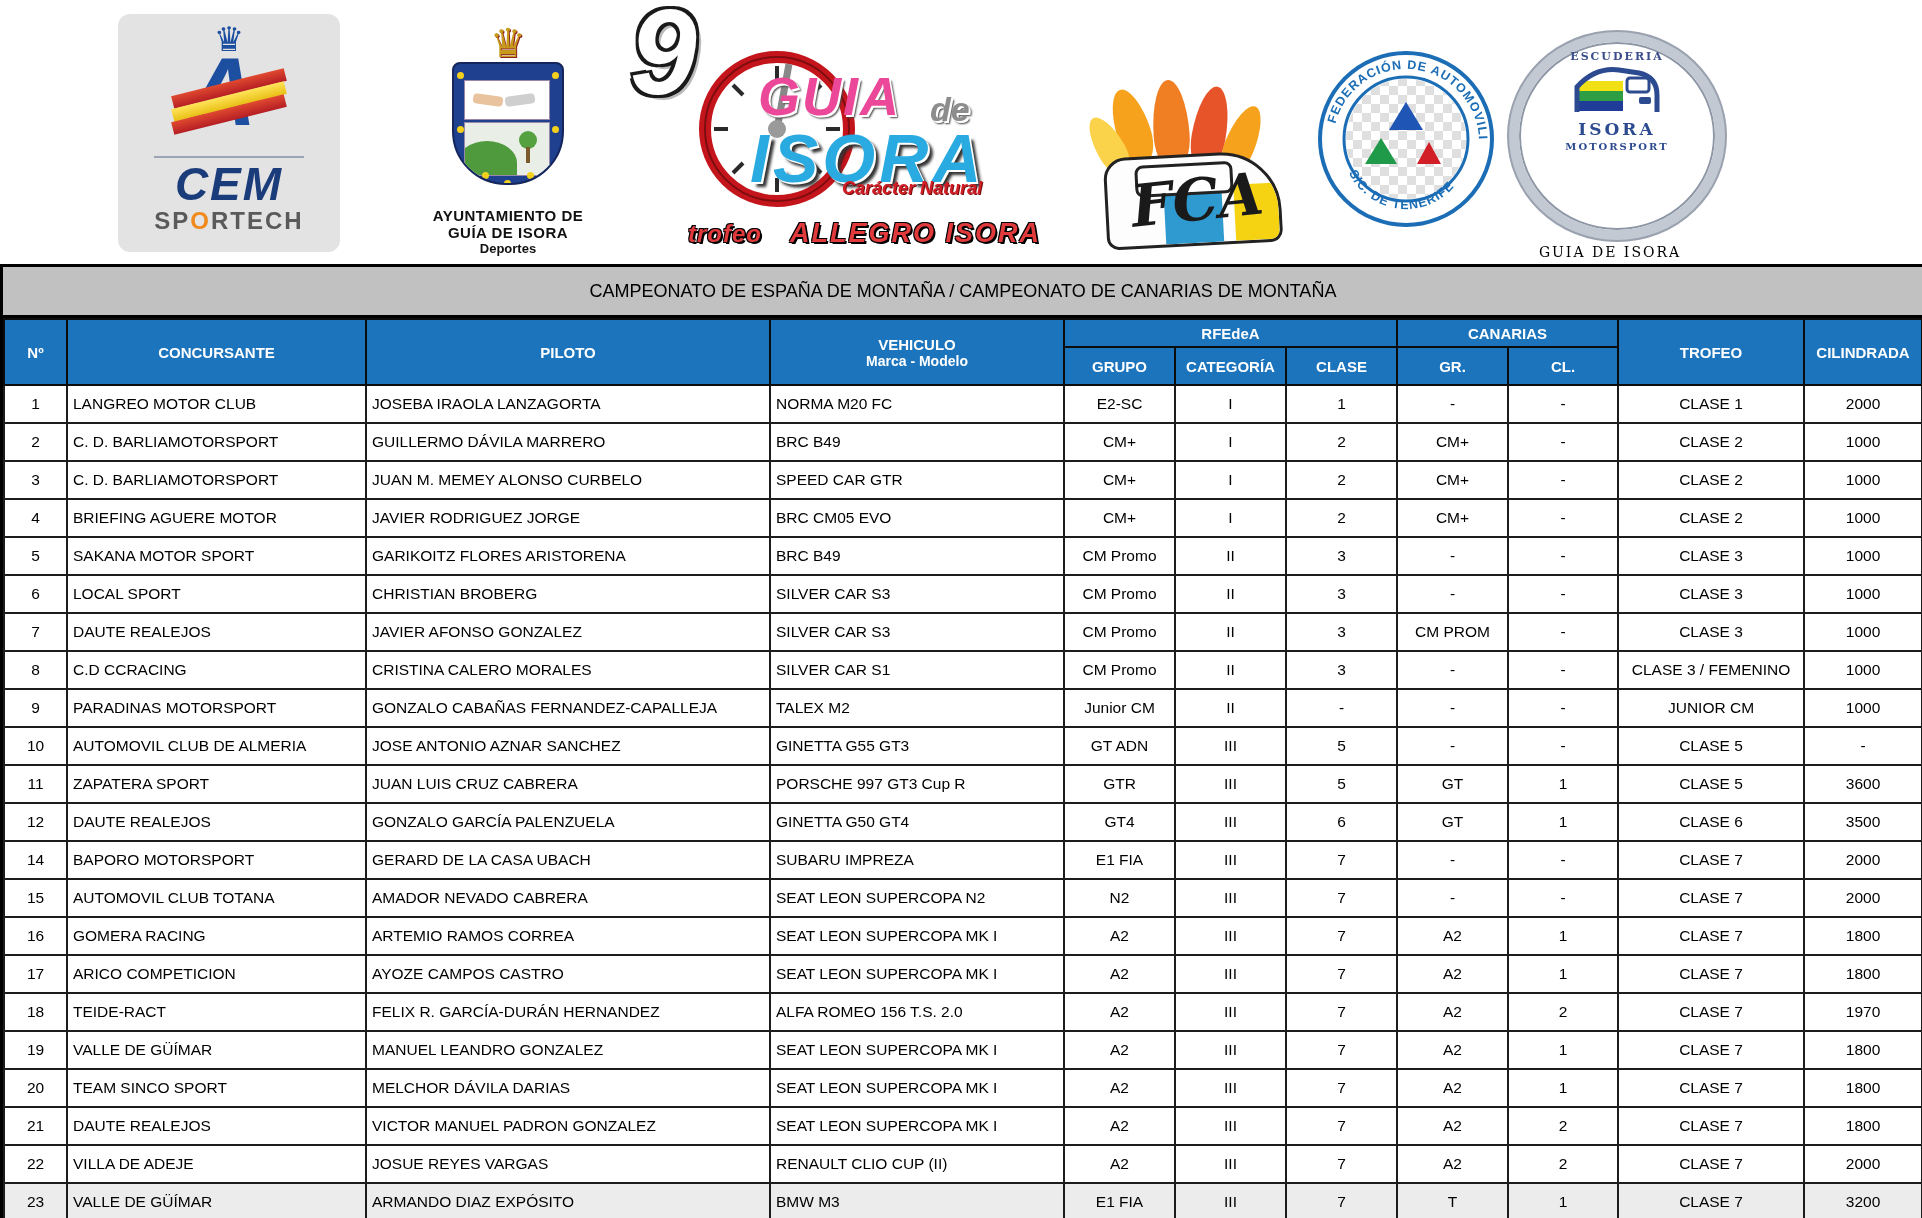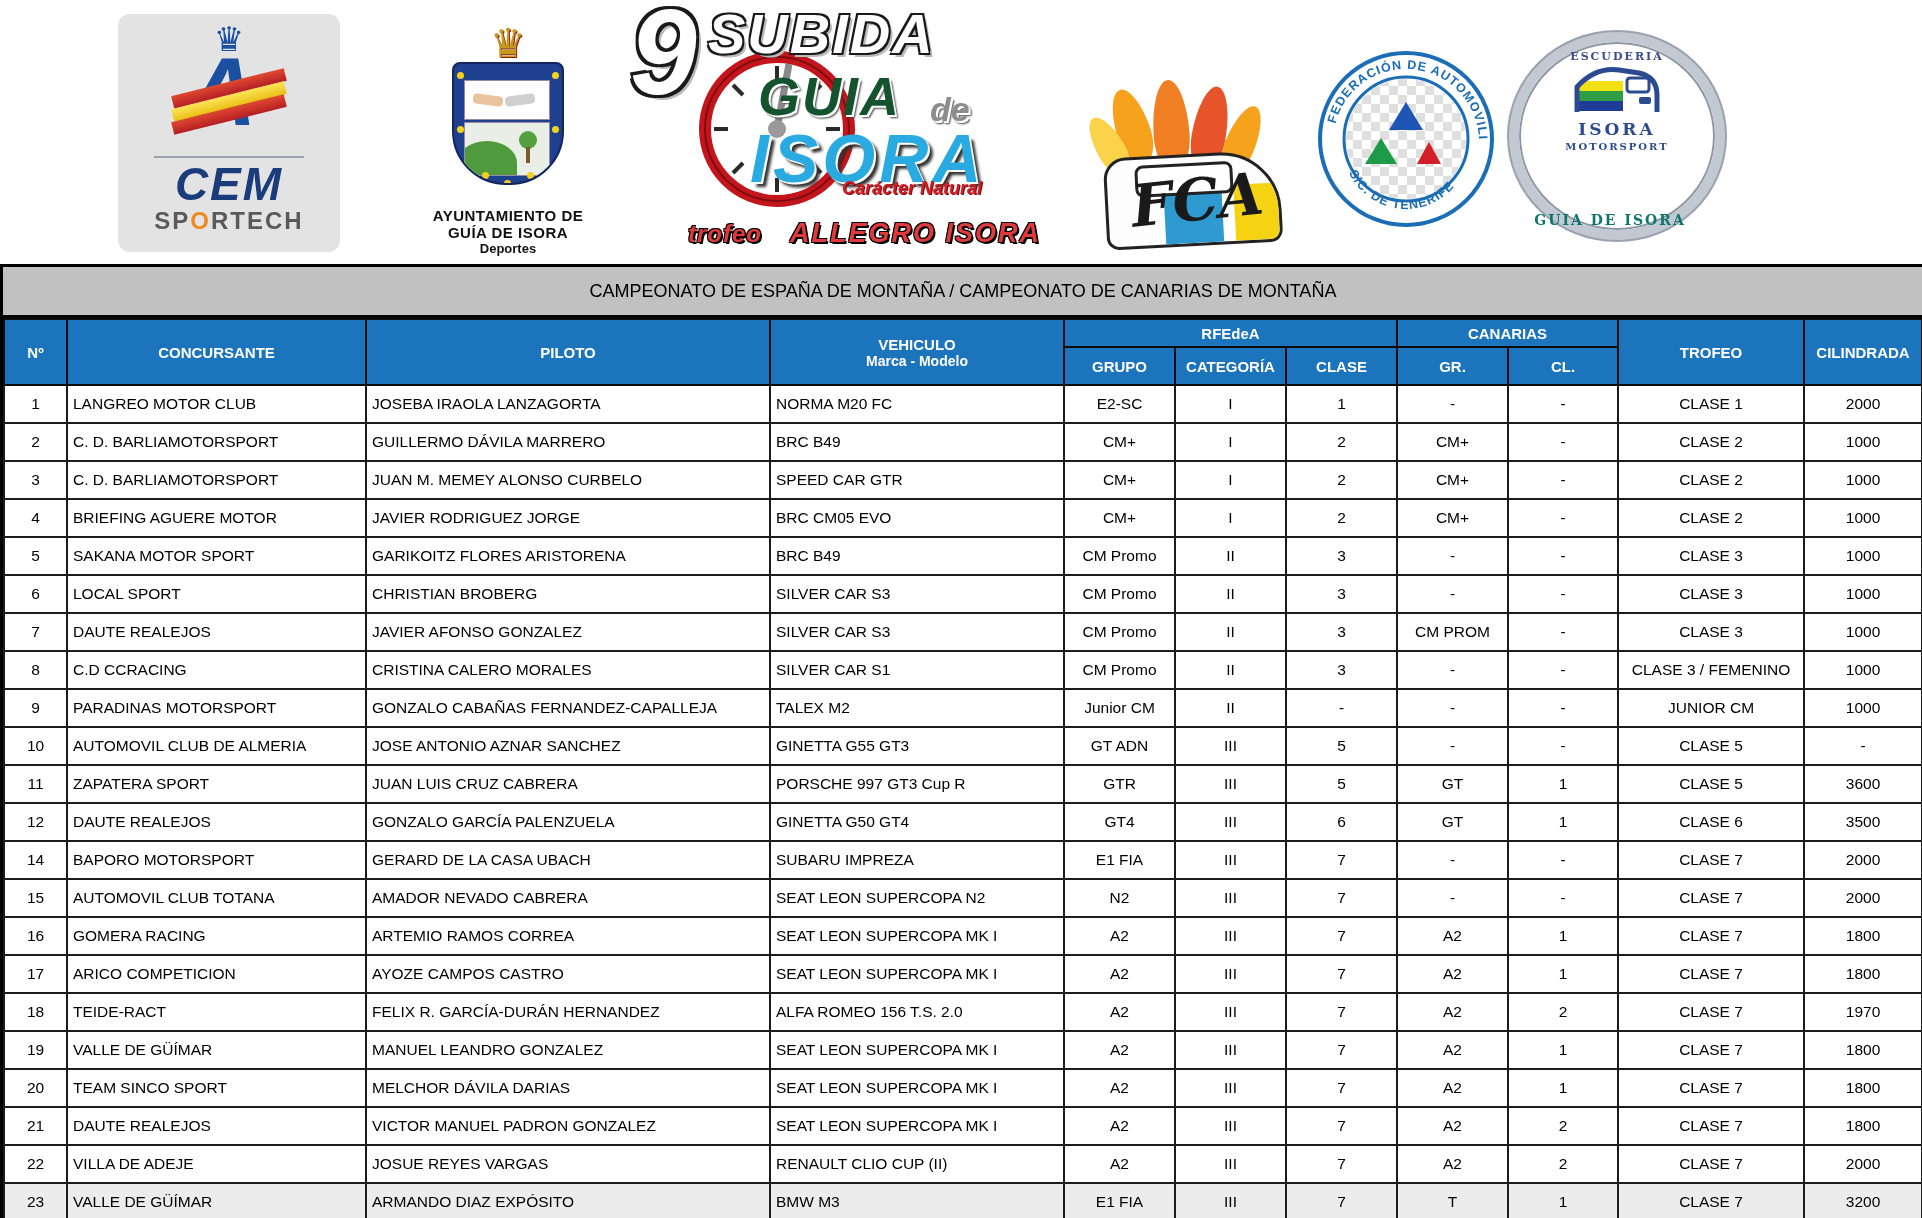"SUBIDA" div.sub-subida { html: <div>SUBIDA</div> -> none }
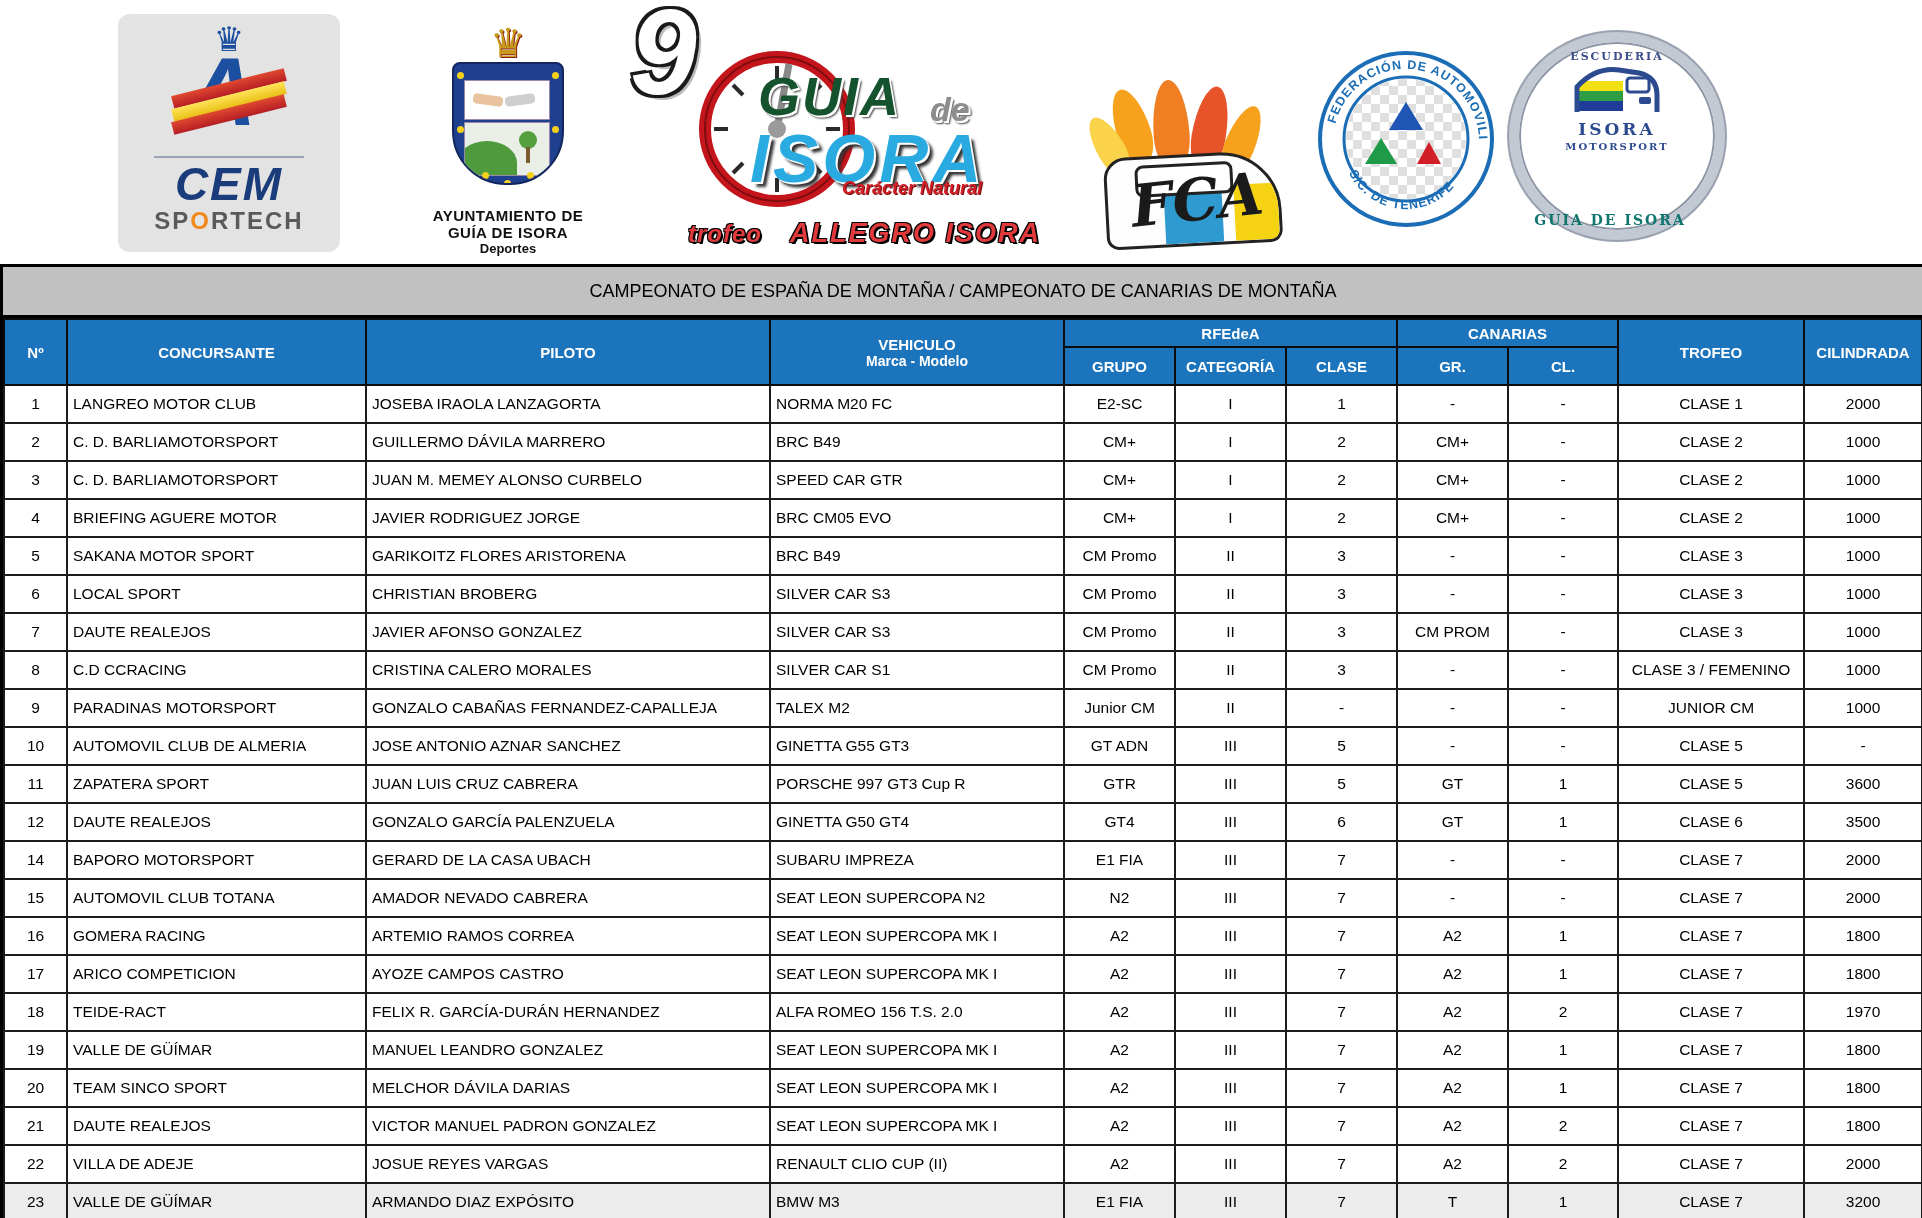"GUIA" .sub-guia { color: #14532d -> #ec4899 }
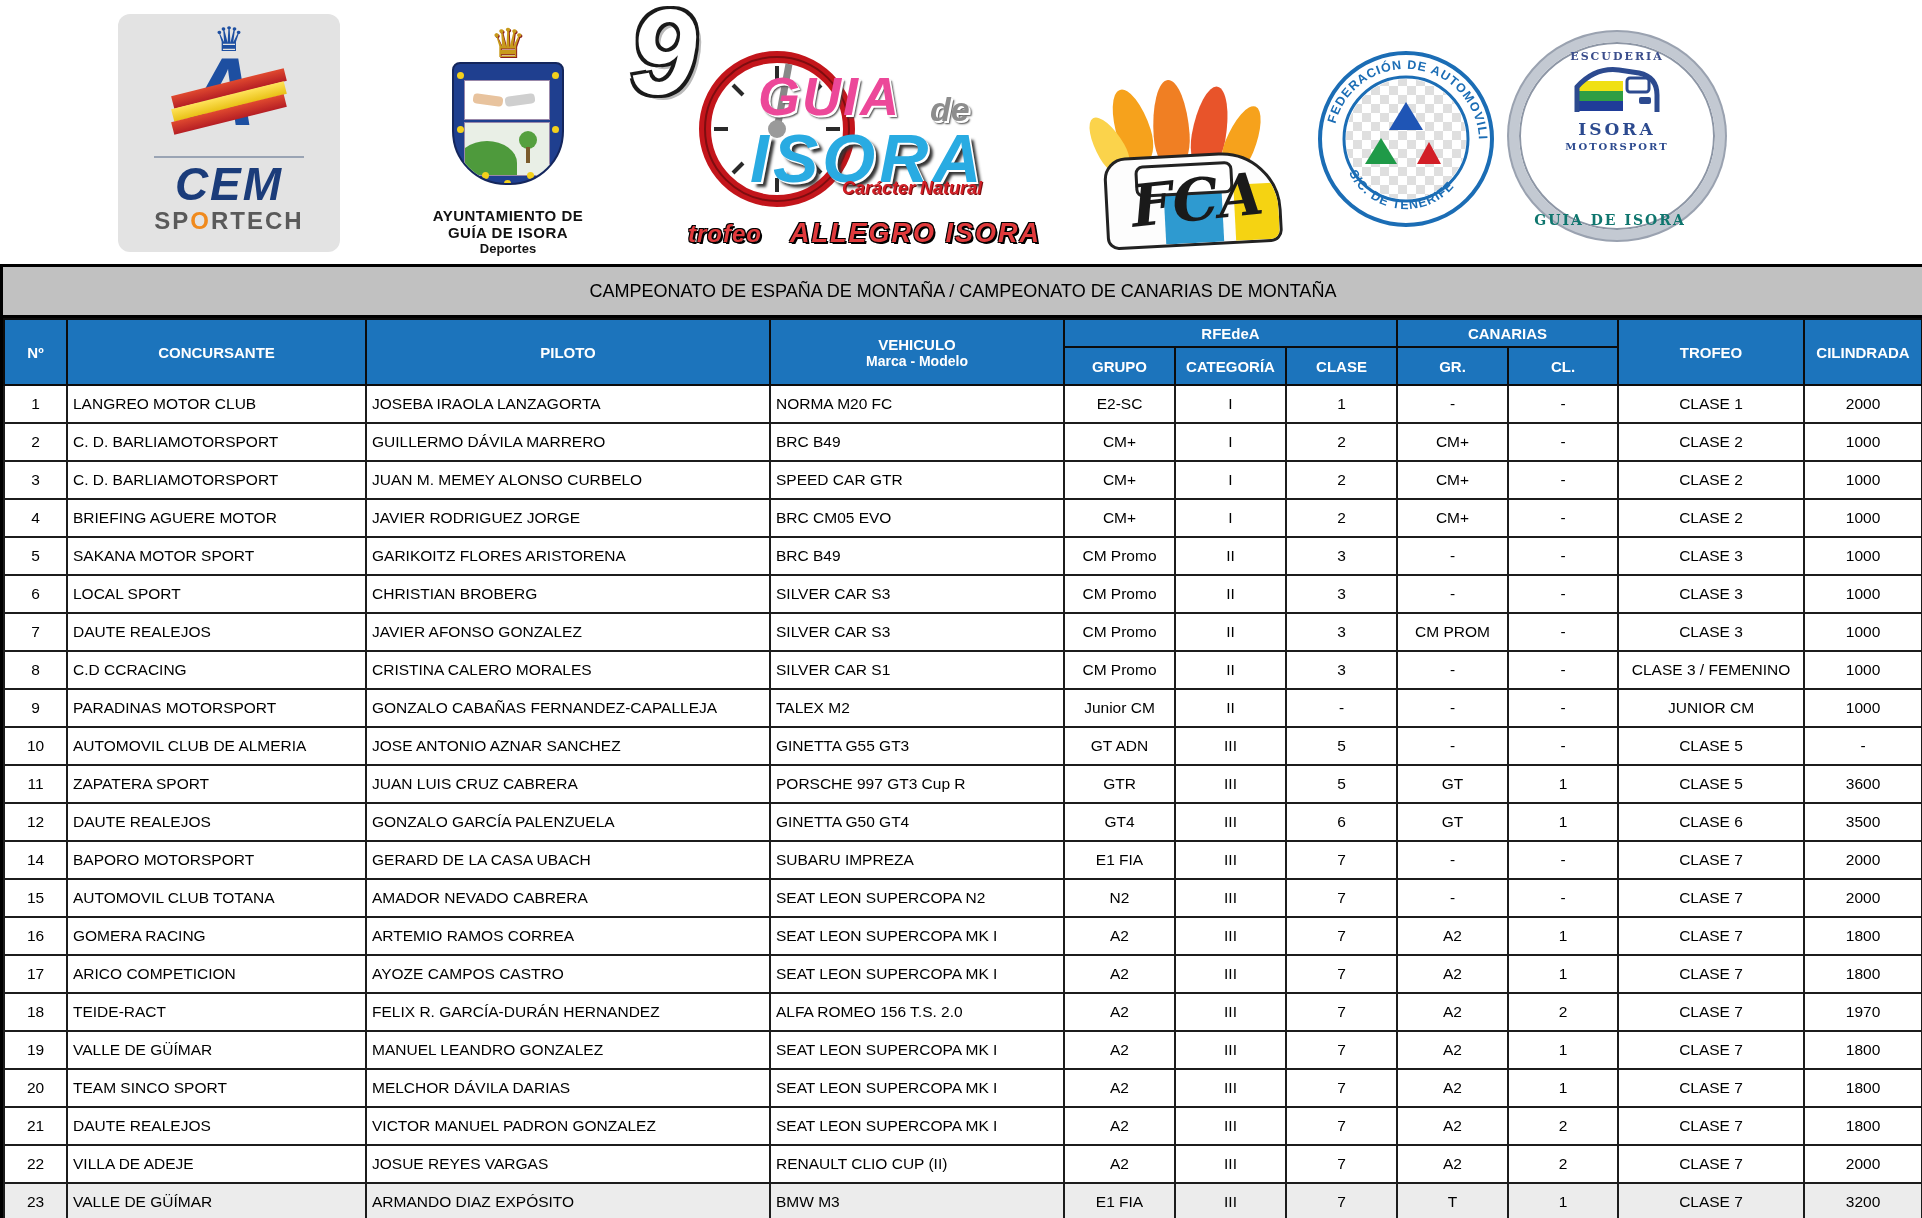"GUIA DE ISORA" .esc-bottom { color: #0f766e -> #000000; font-weight: bold -> normal; top: 180px -> 212px }
